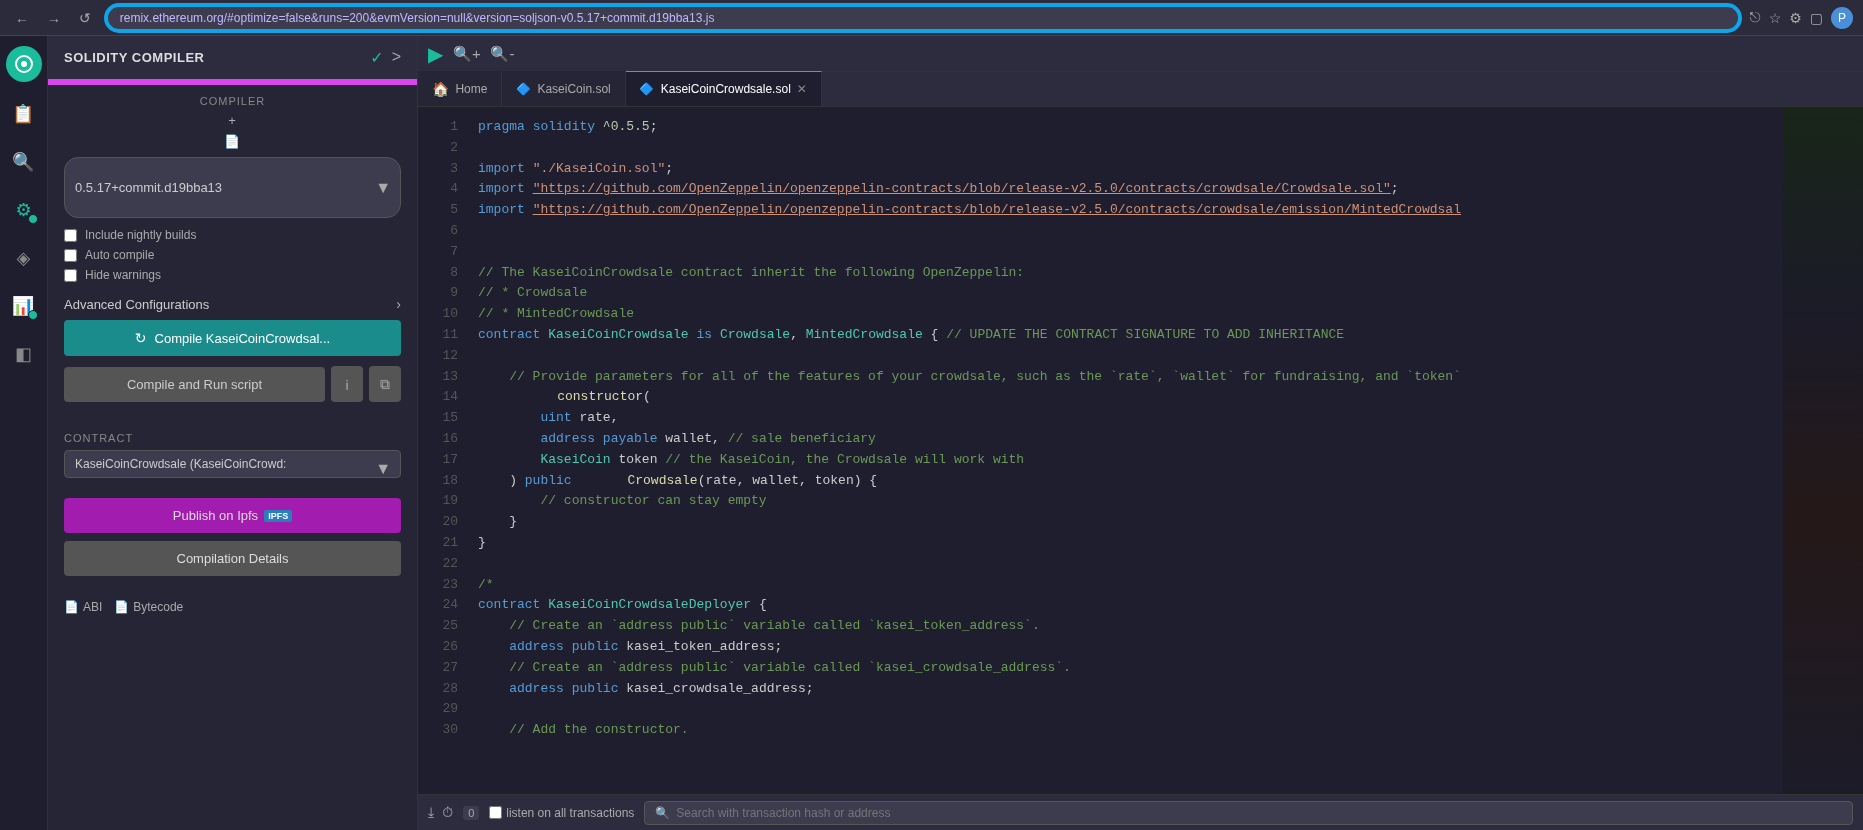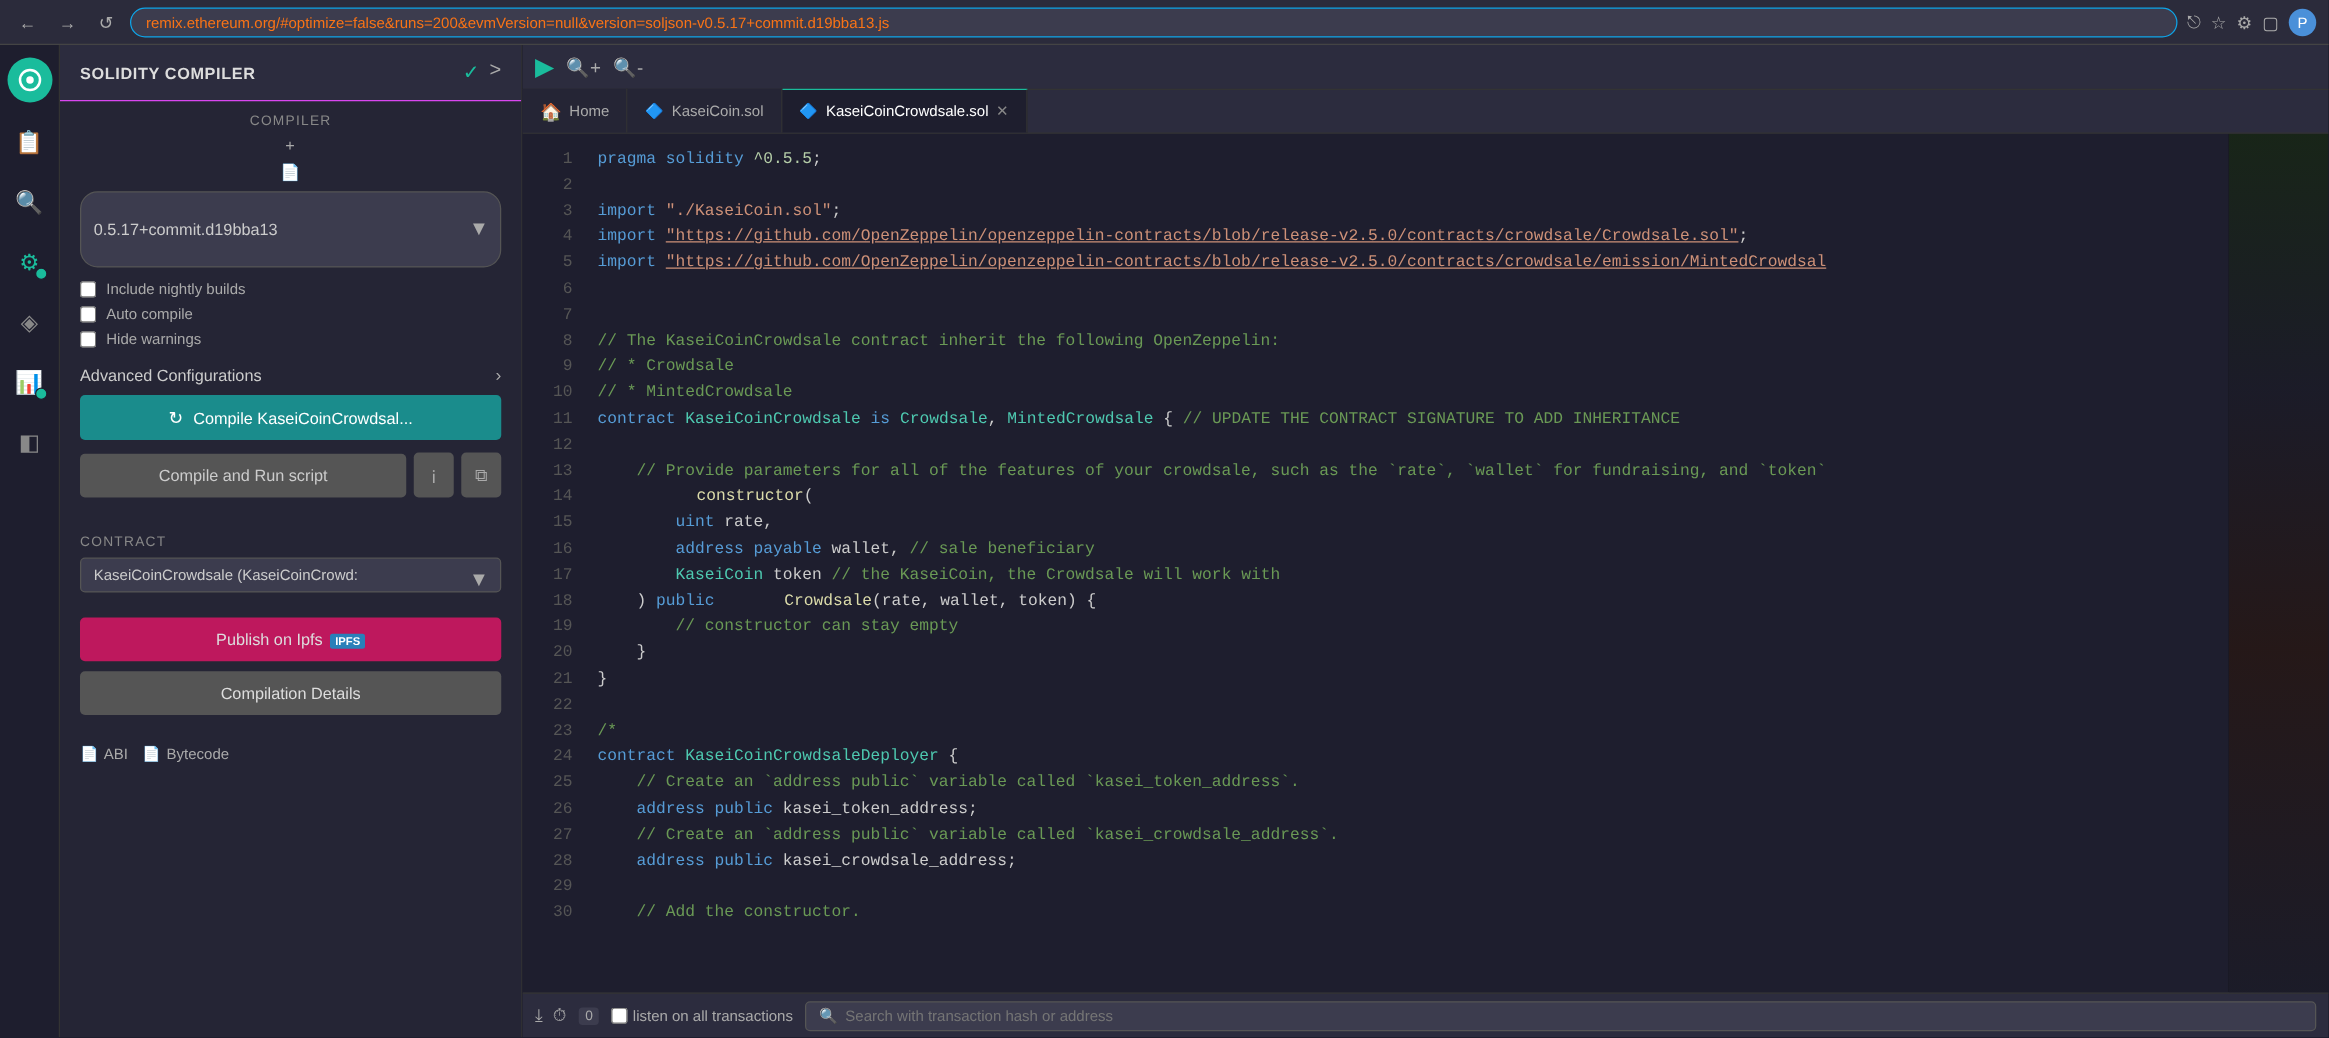"remix.ethereum.org/#optimize=false&runs=" .address-bar { border: 1px solid #0ea5e9 -> 4px solid #0ea5e9; color: #f97316 -> #c4b5fd }
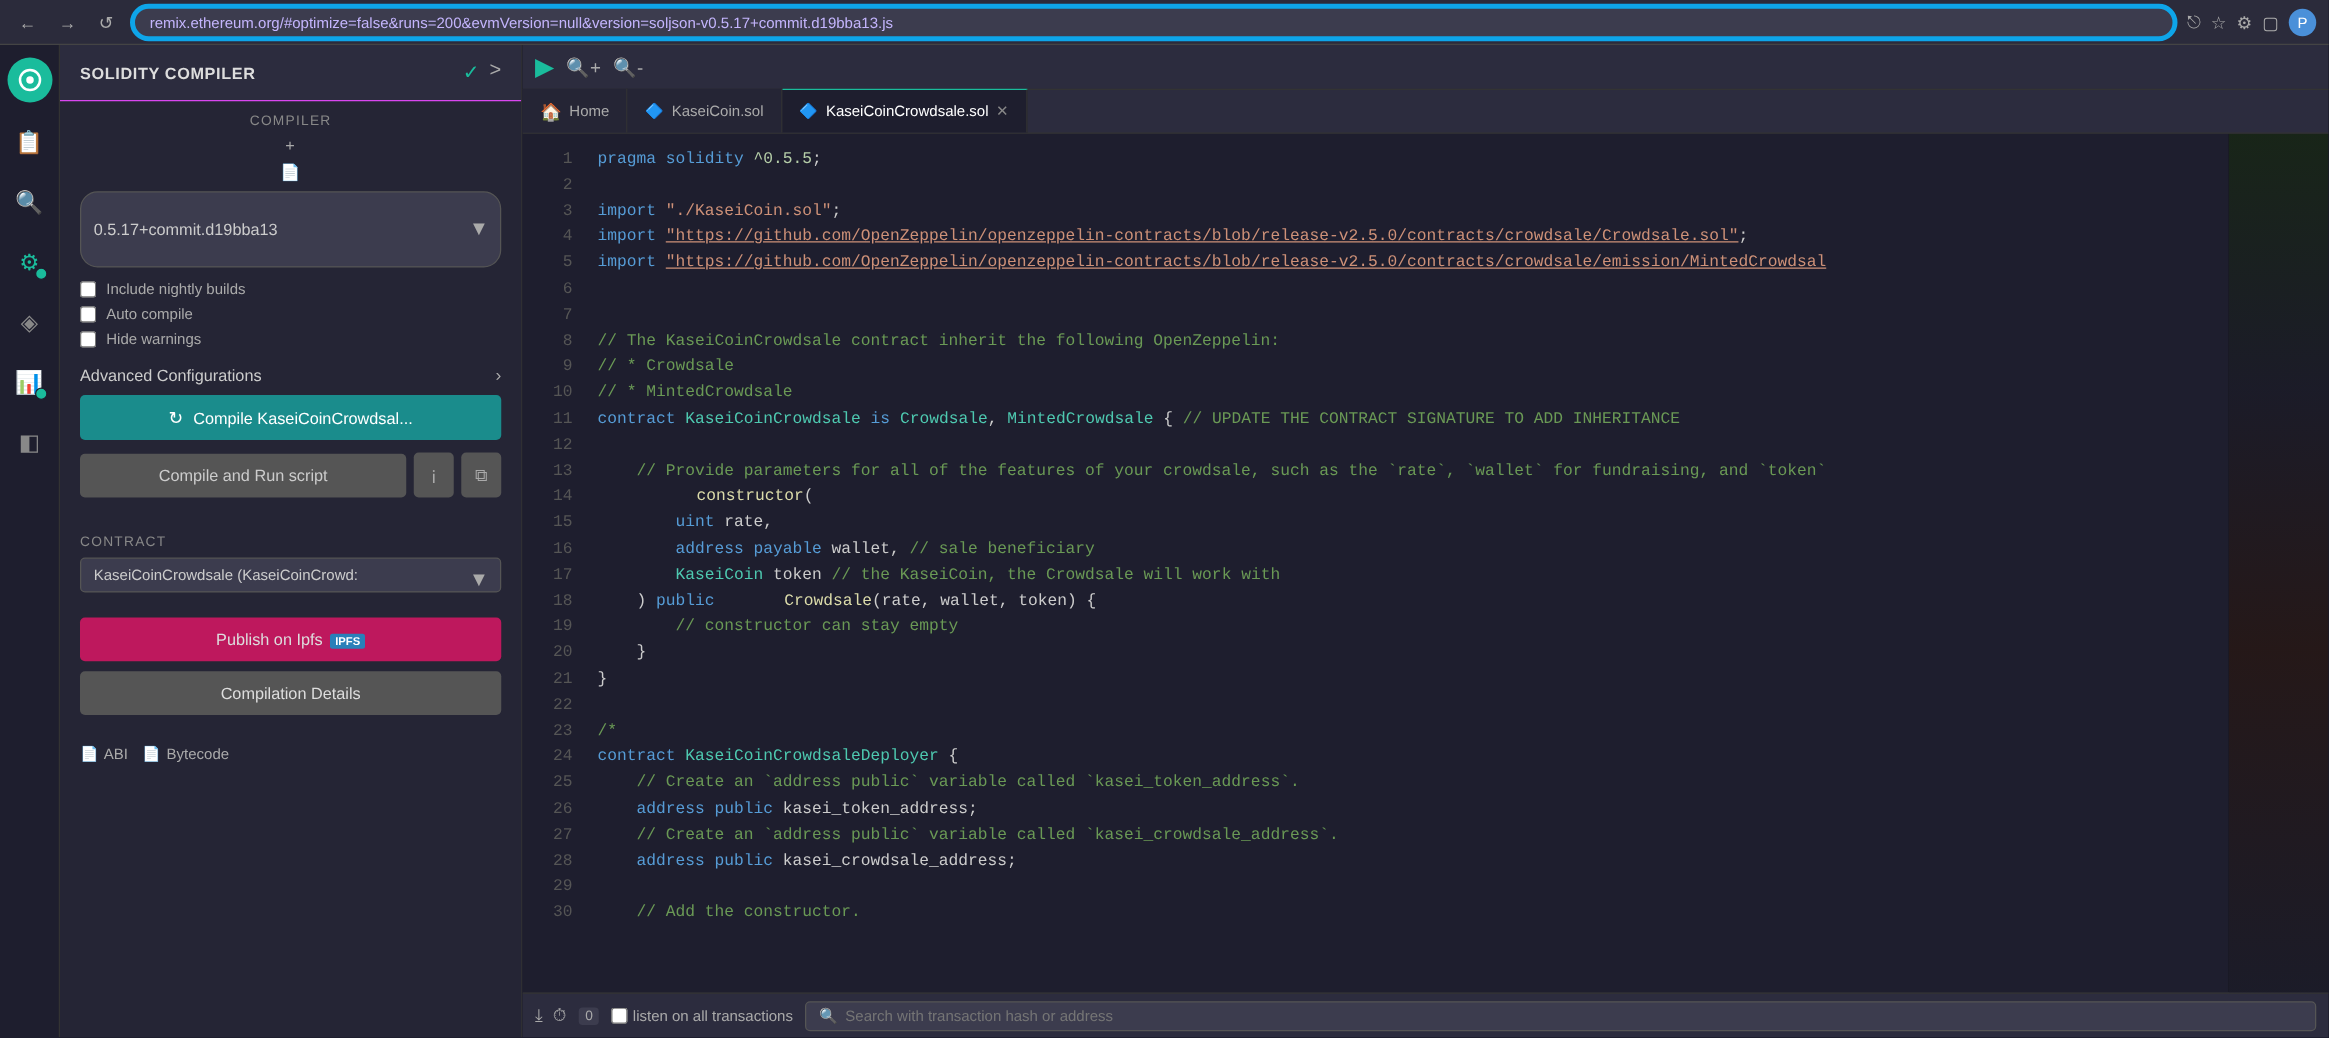"SOLIDITY COMPILER" .sidebar-header { border-bottom: 1px solid #d946ef -> 6px solid #d946ef }
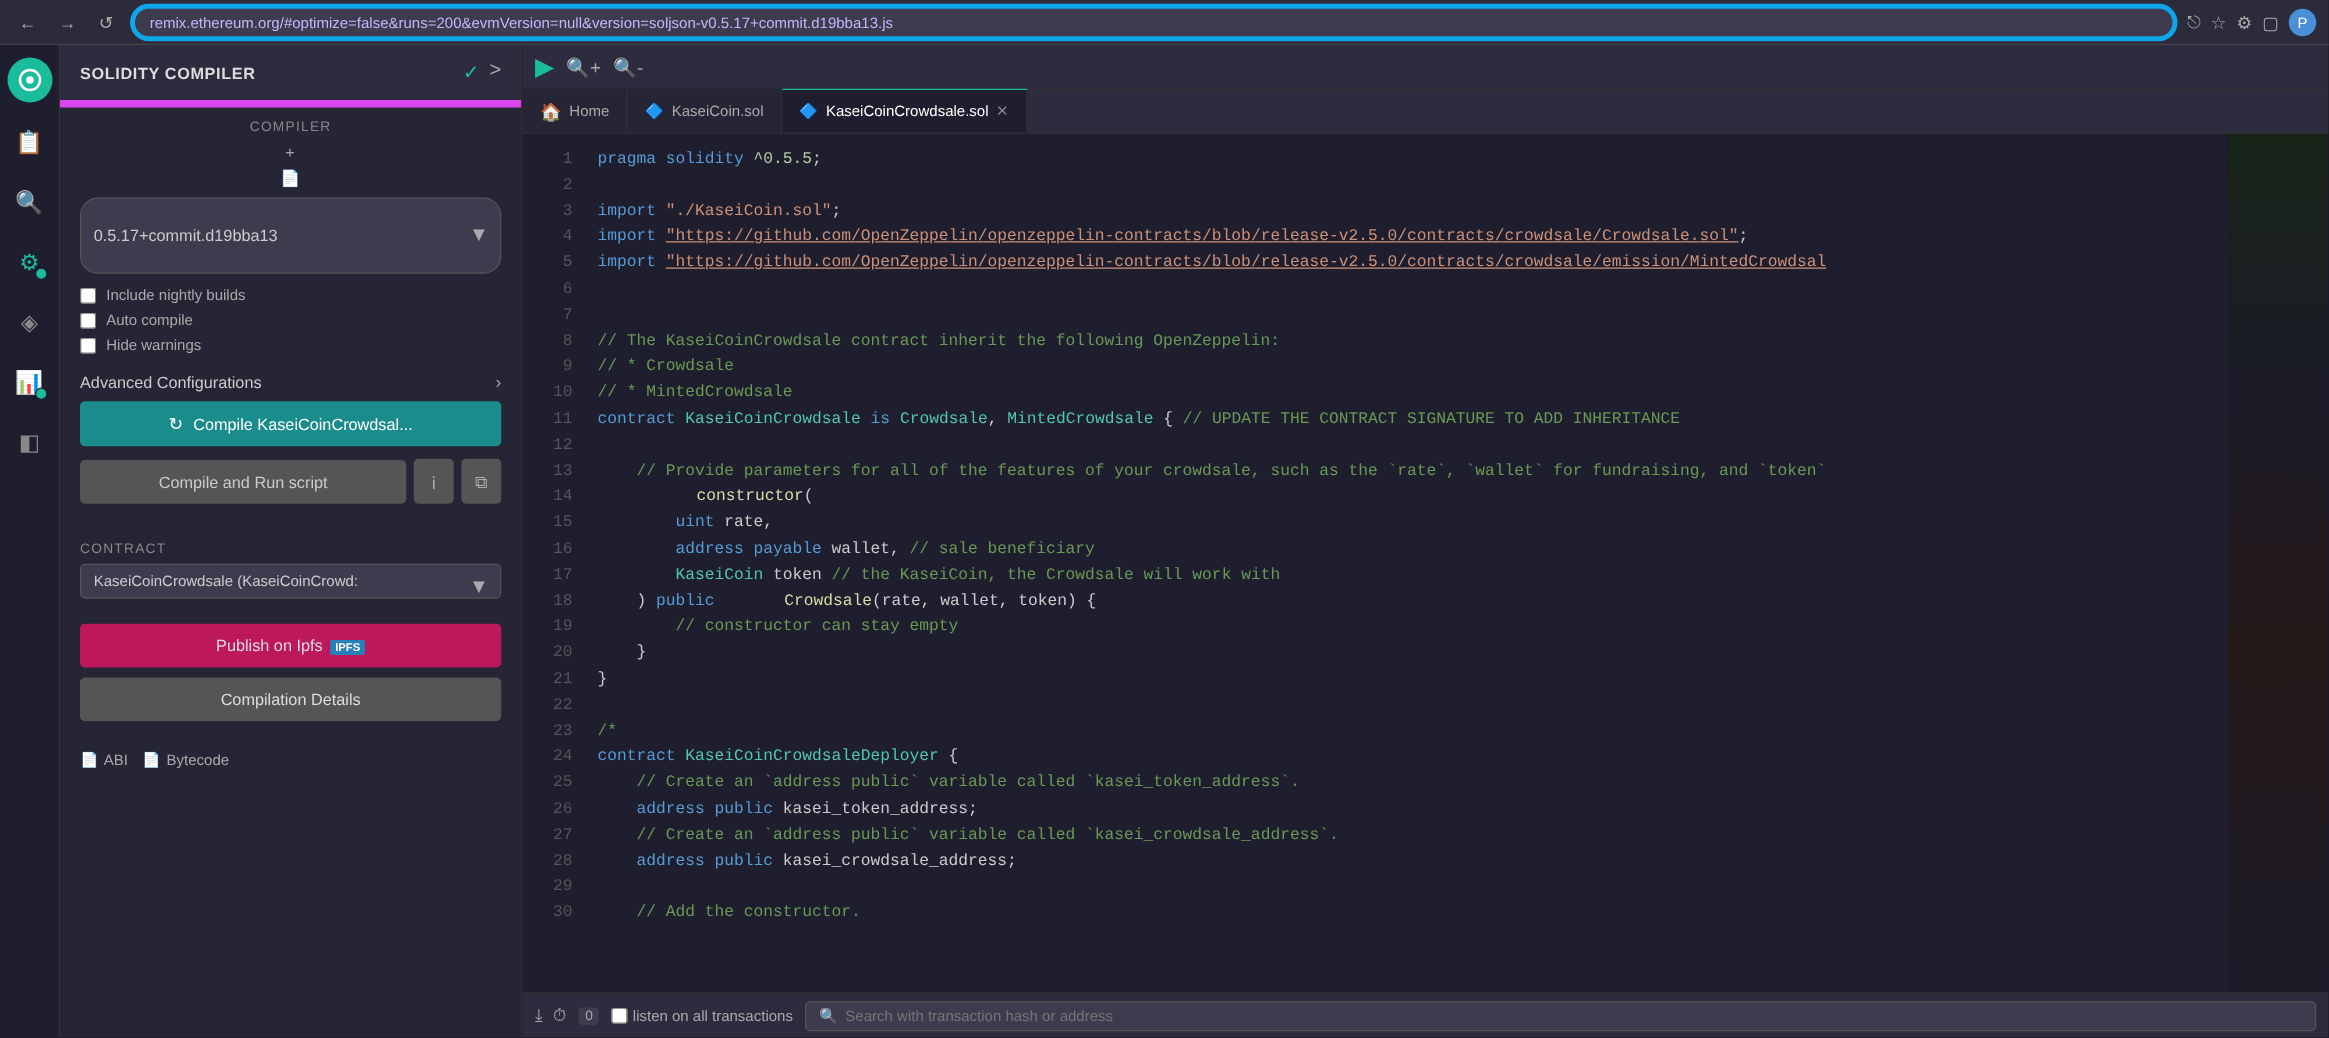"Publish on Ipfs" .publish-btn { align-items: flex-end -> center; background: #be185d -> #a21caf }
